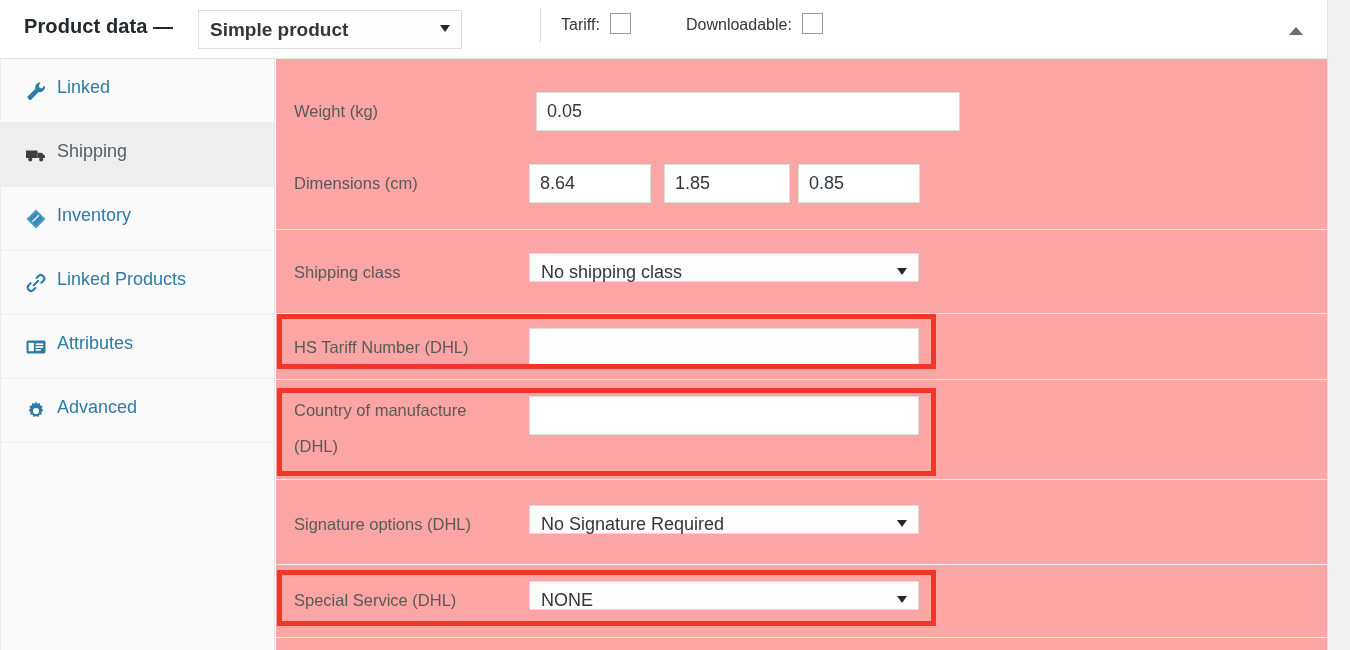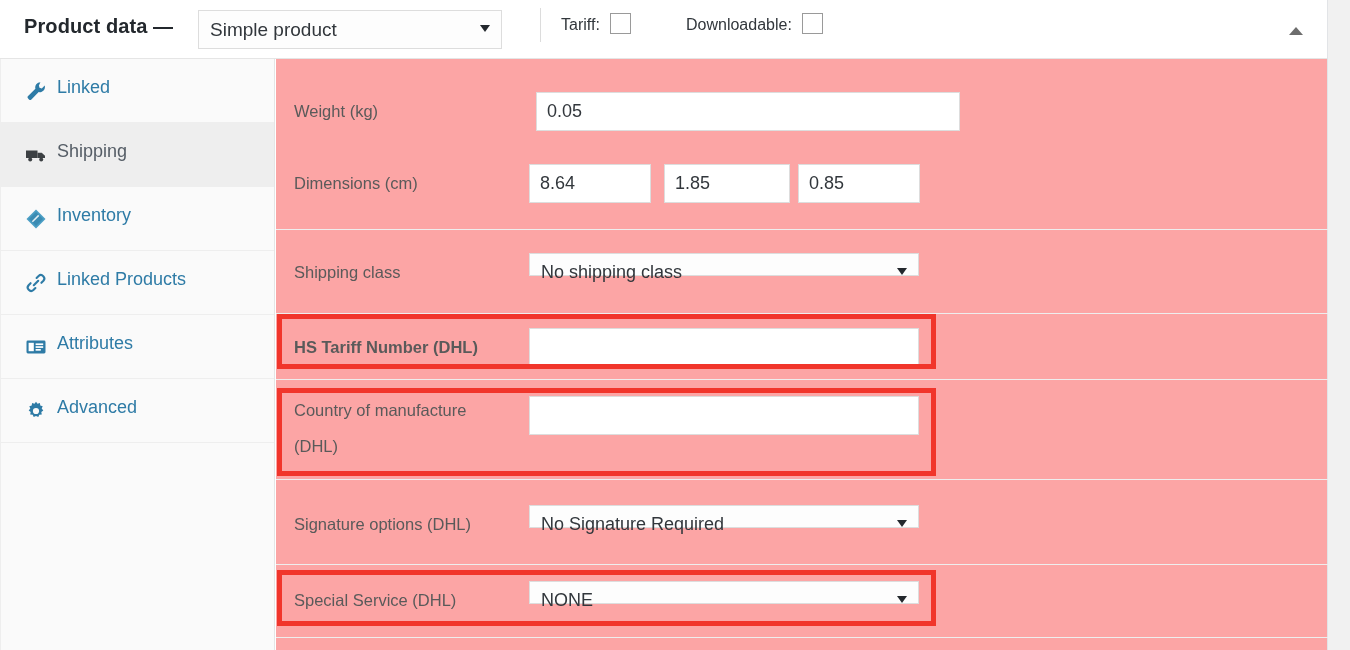"Simple product" .type-select { font-weight: none -> bold; width: 304px -> 264px }
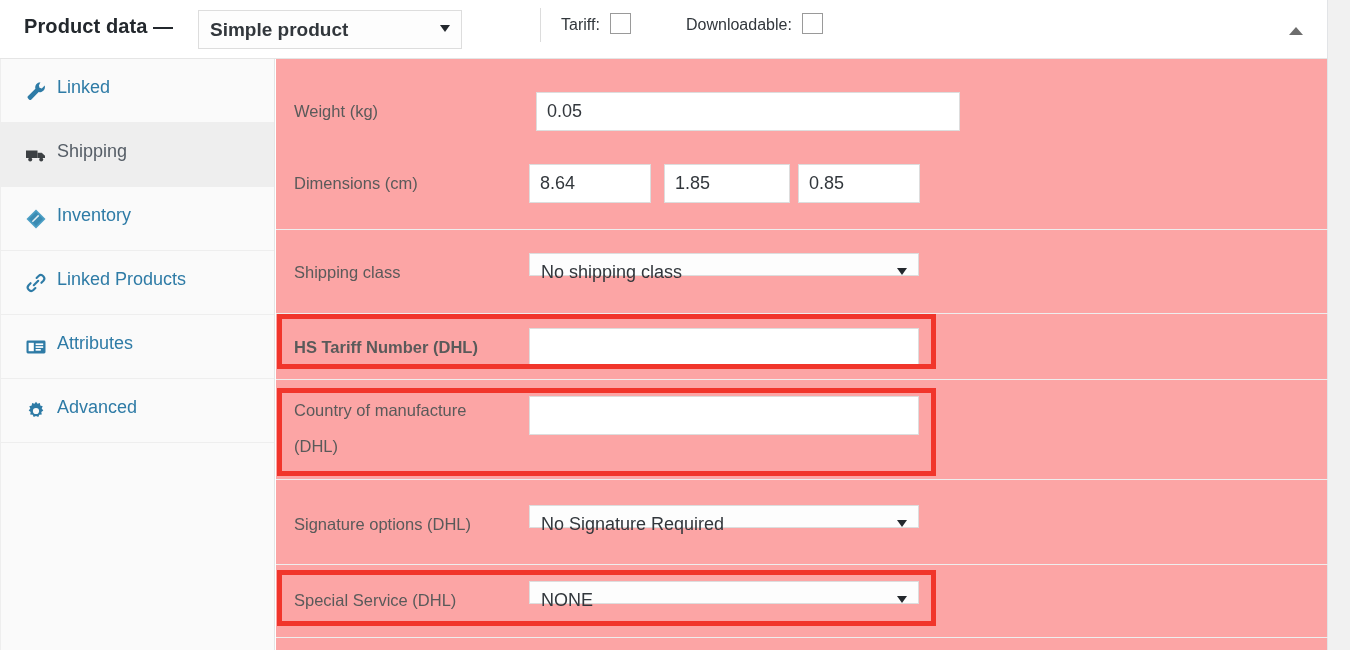"No shipping class" .tselect { height: 23px -> 29px }
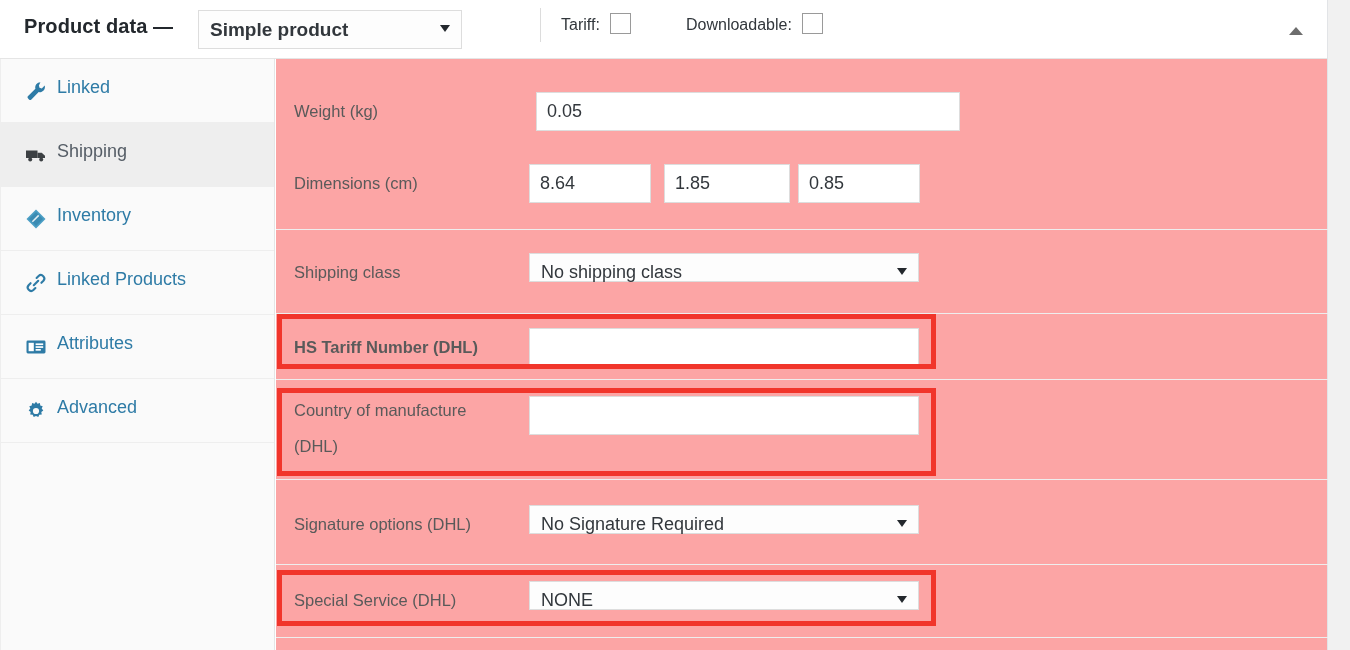"HS Tariff Number (DHL)" div.field-row { font-weight: bold -> none }
